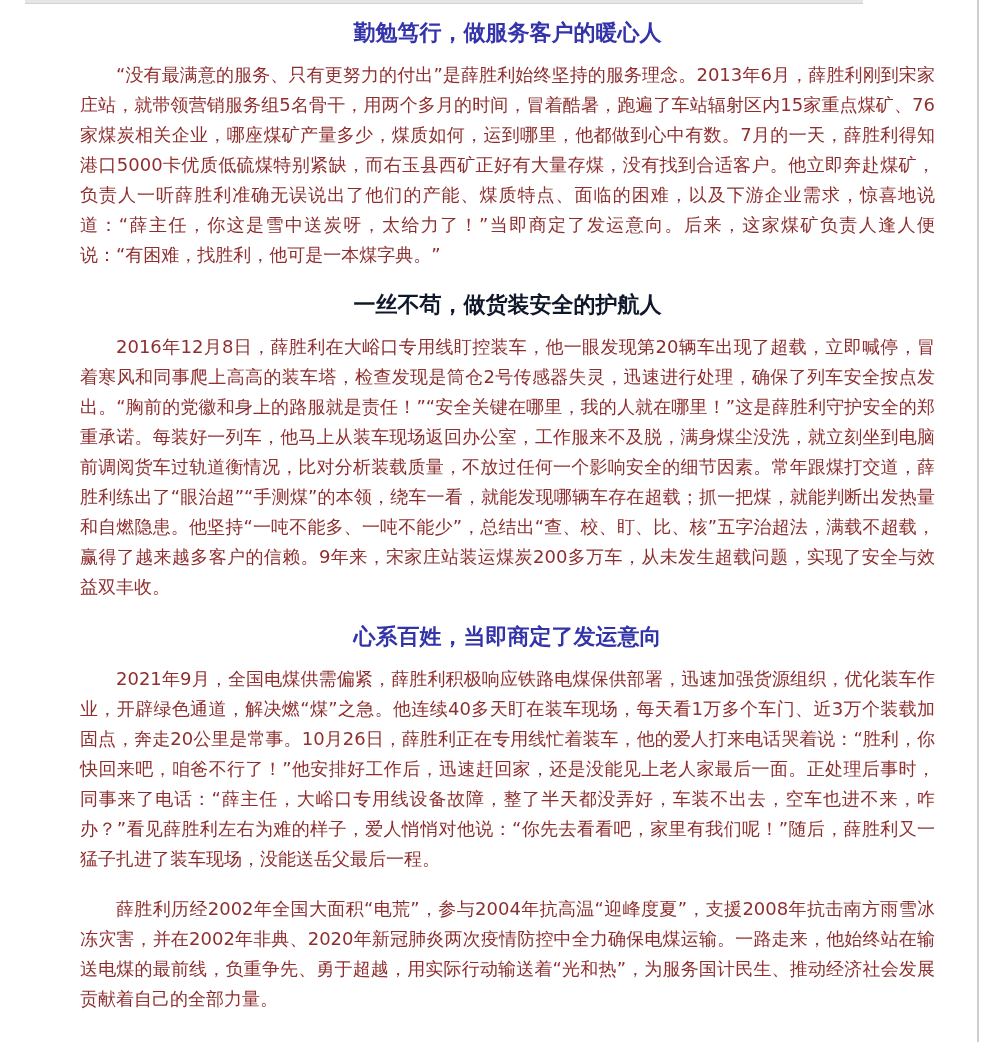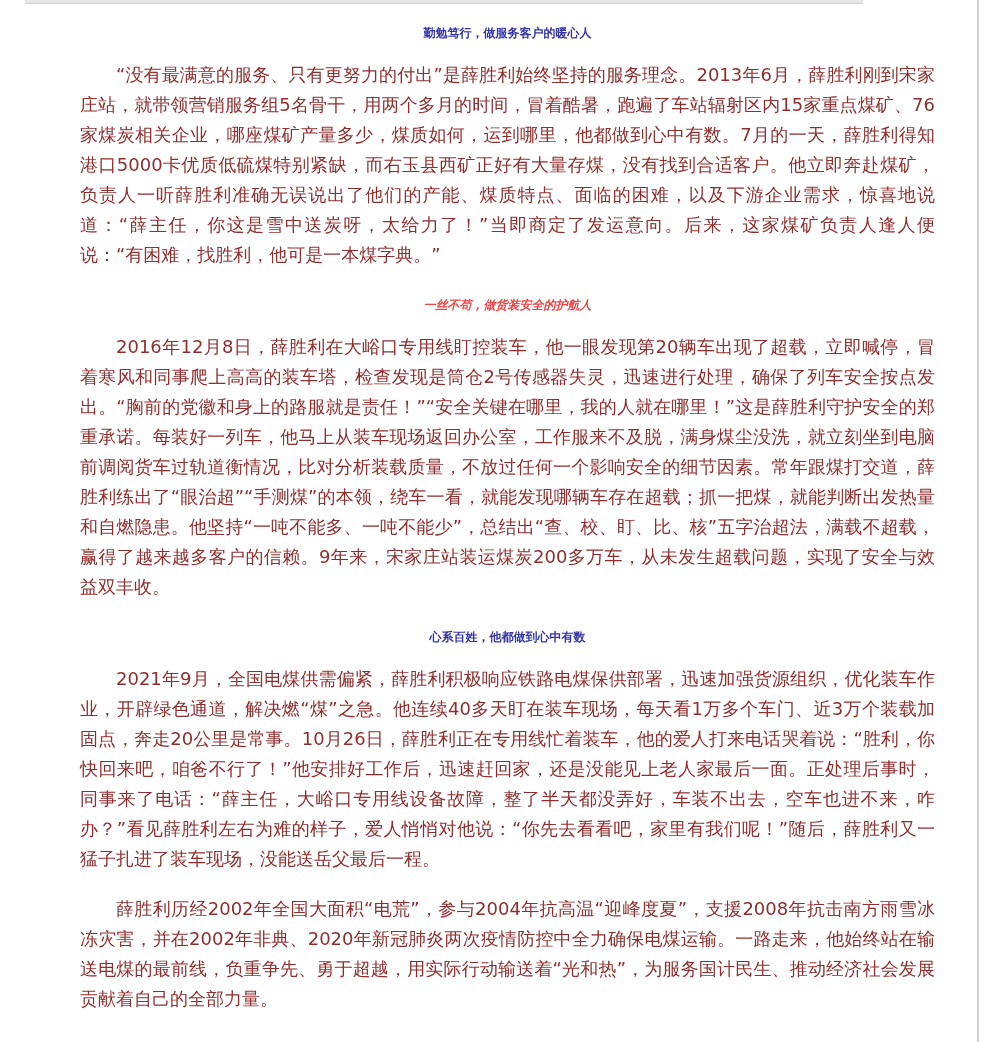"勤勉笃行，做服务客户的暖心人" .article h2 { font-size: 12px -> 22px }
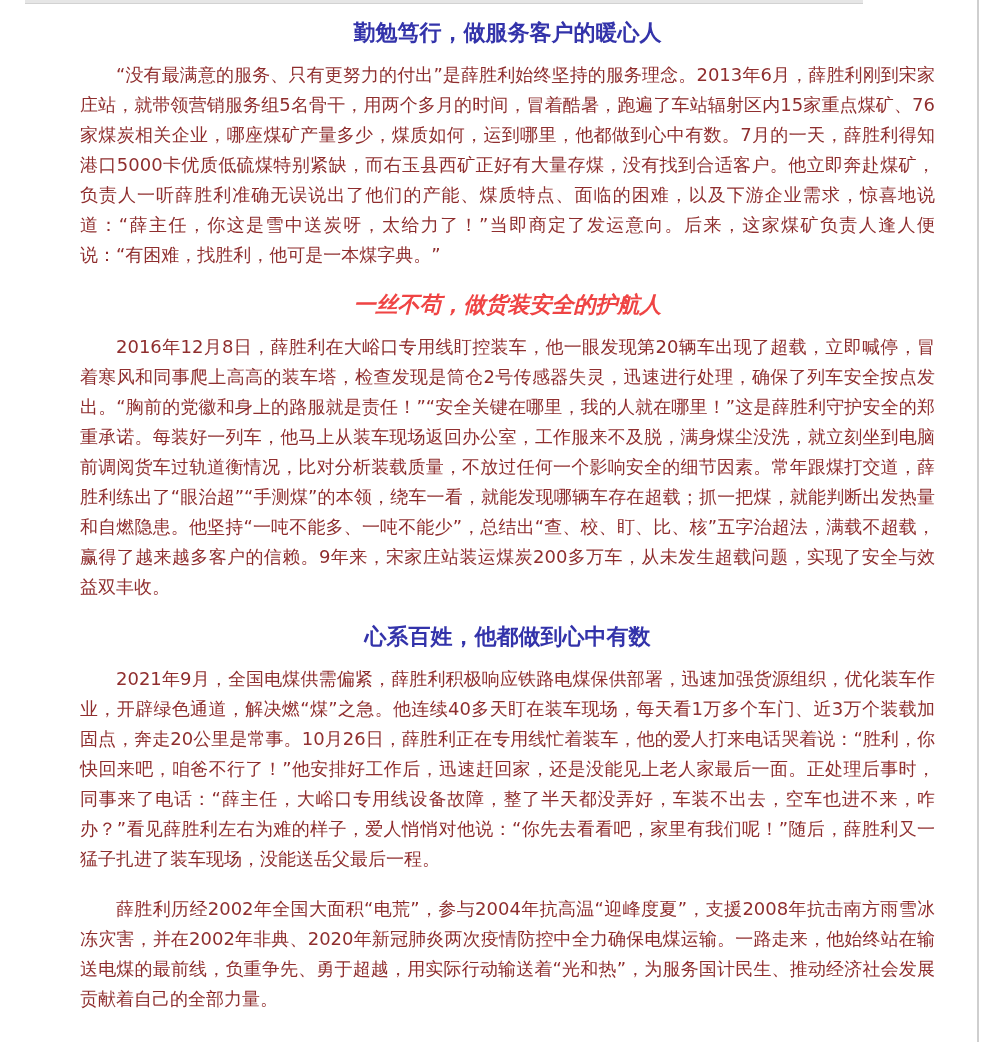"一丝不苟，做货装安全的护航人" h2 { color: #ef4444 -> #0f172a; font-style: italic -> none }
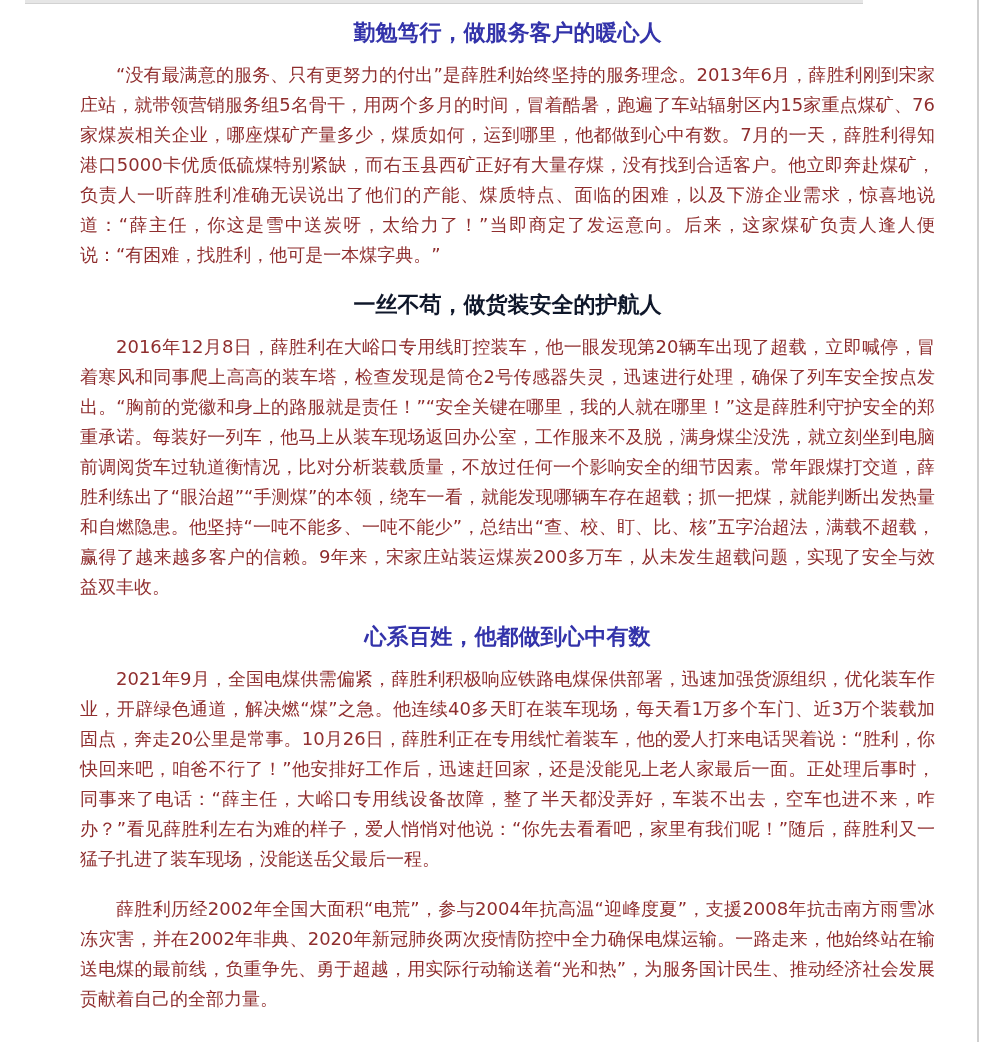"心系百姓，他都做到心中有数" h2 { text: 他都做到心中有数 -> 当即商定了发运意向 }
